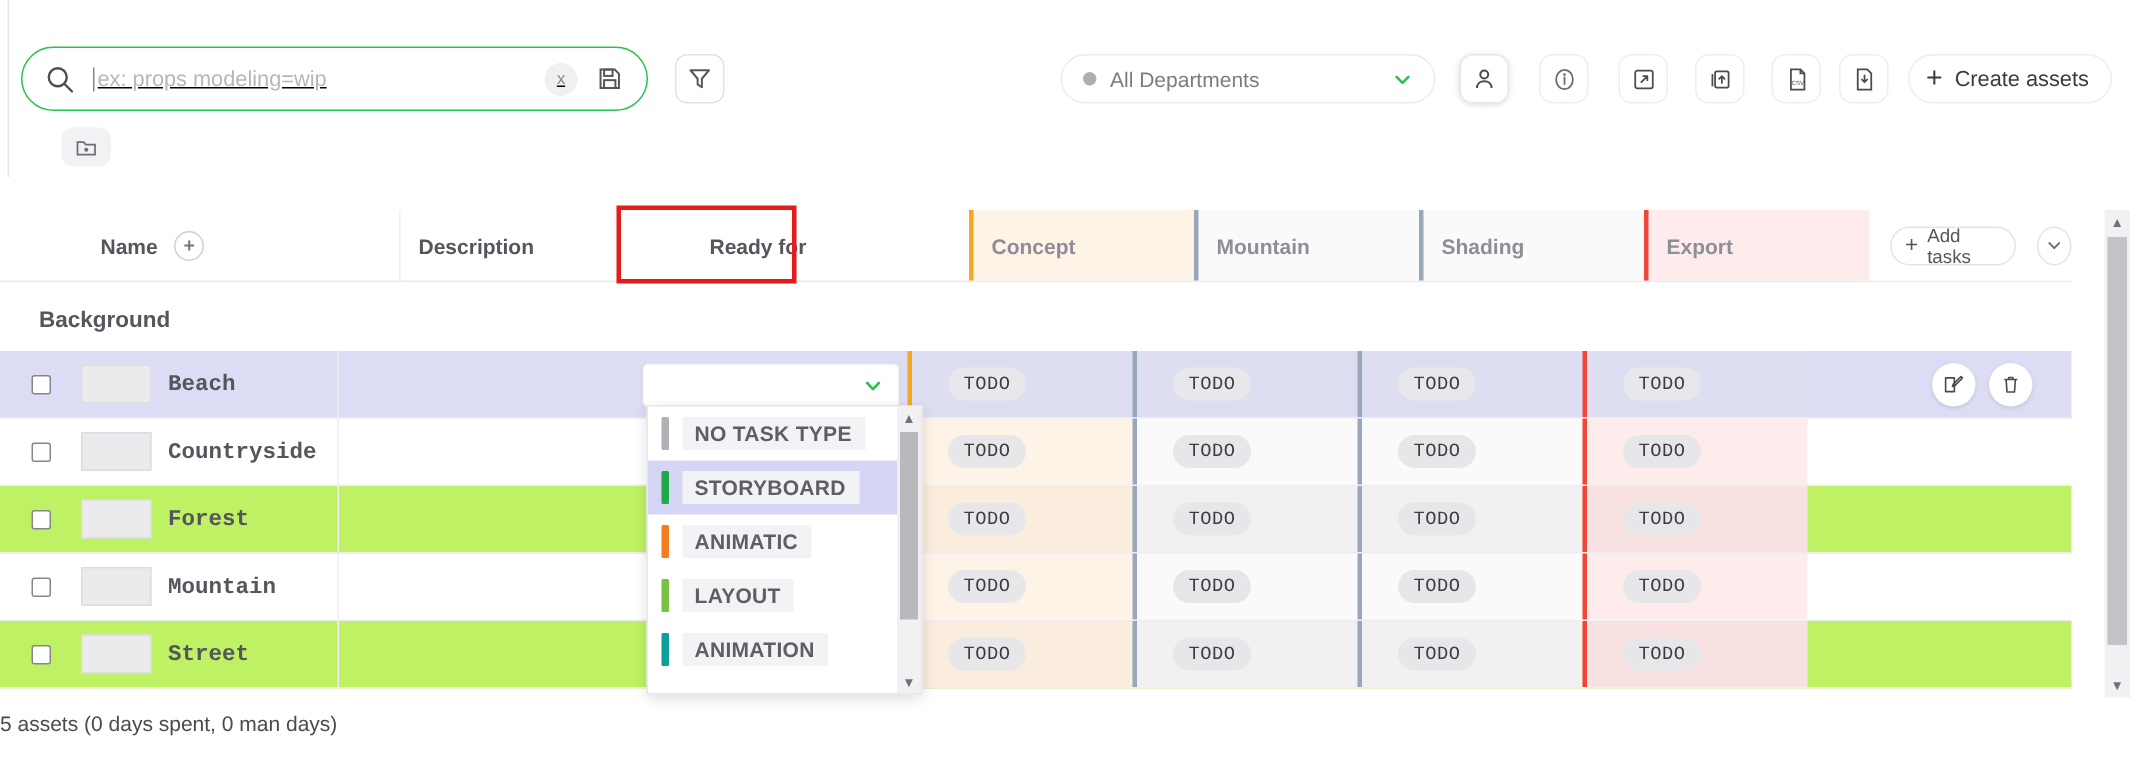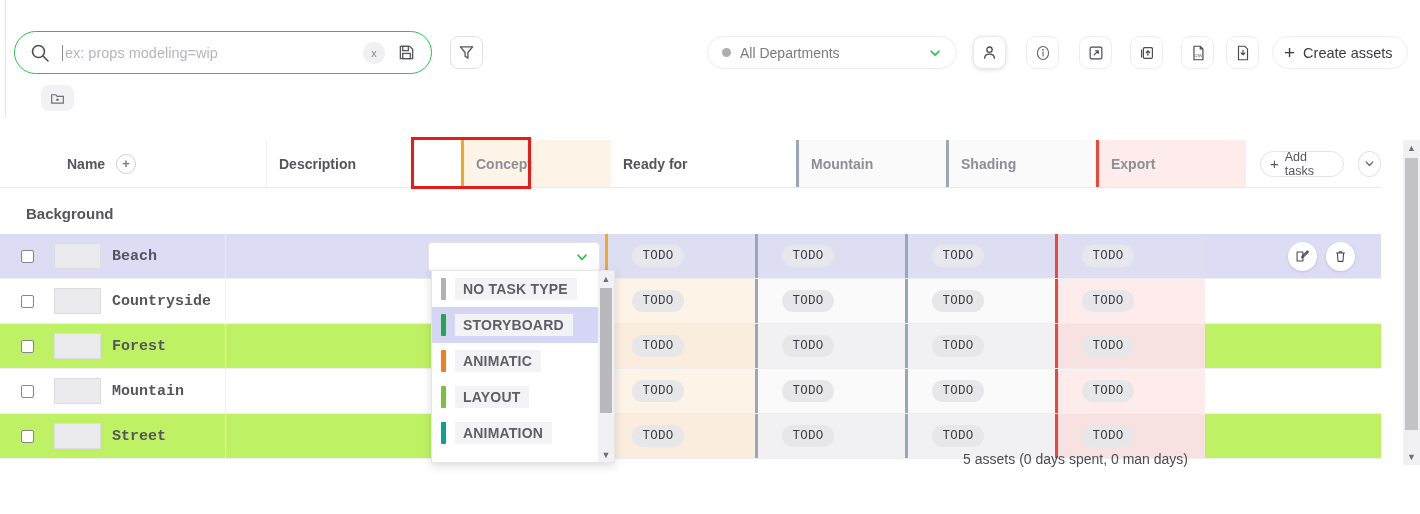"ex: props modeling=wip" .search-wrap { text-decoration: none -> underline }
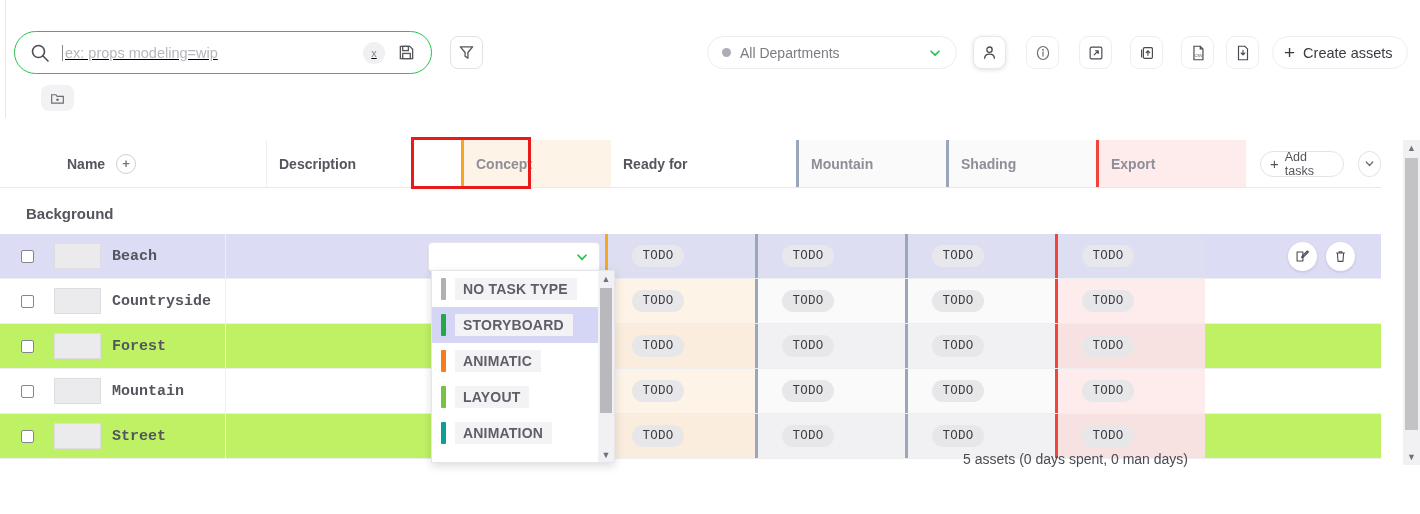"Concept" div.th { order: before "Ready for" -> after "Ready for" }
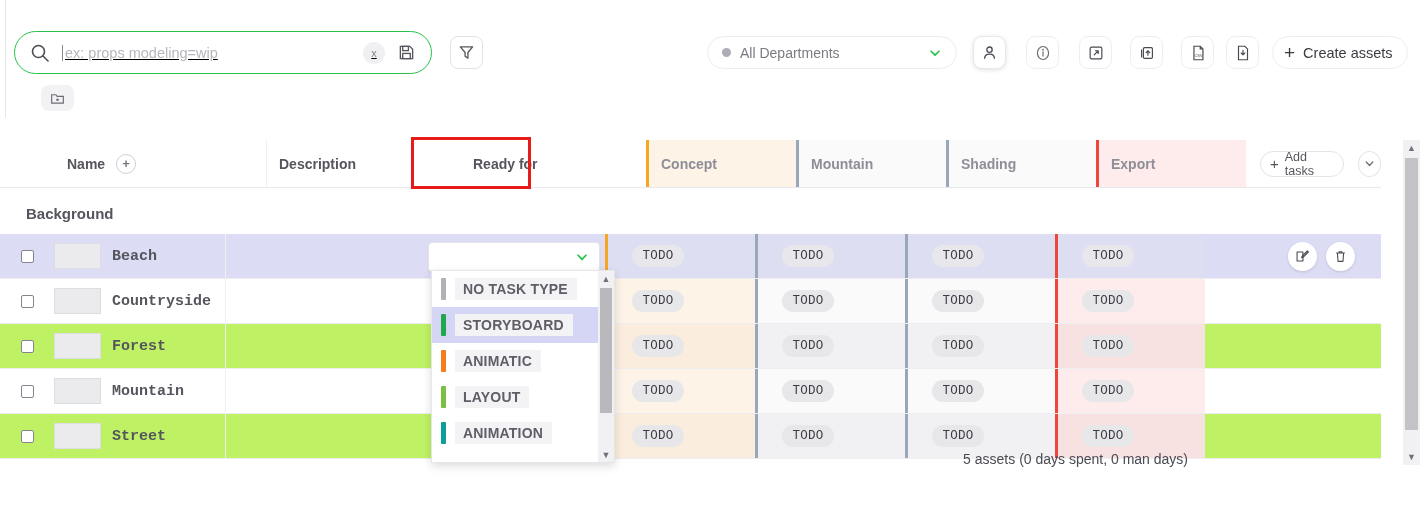"5 assets (0 days spent," .footer { text-align: right -> left; top: 451px -> 474px }
